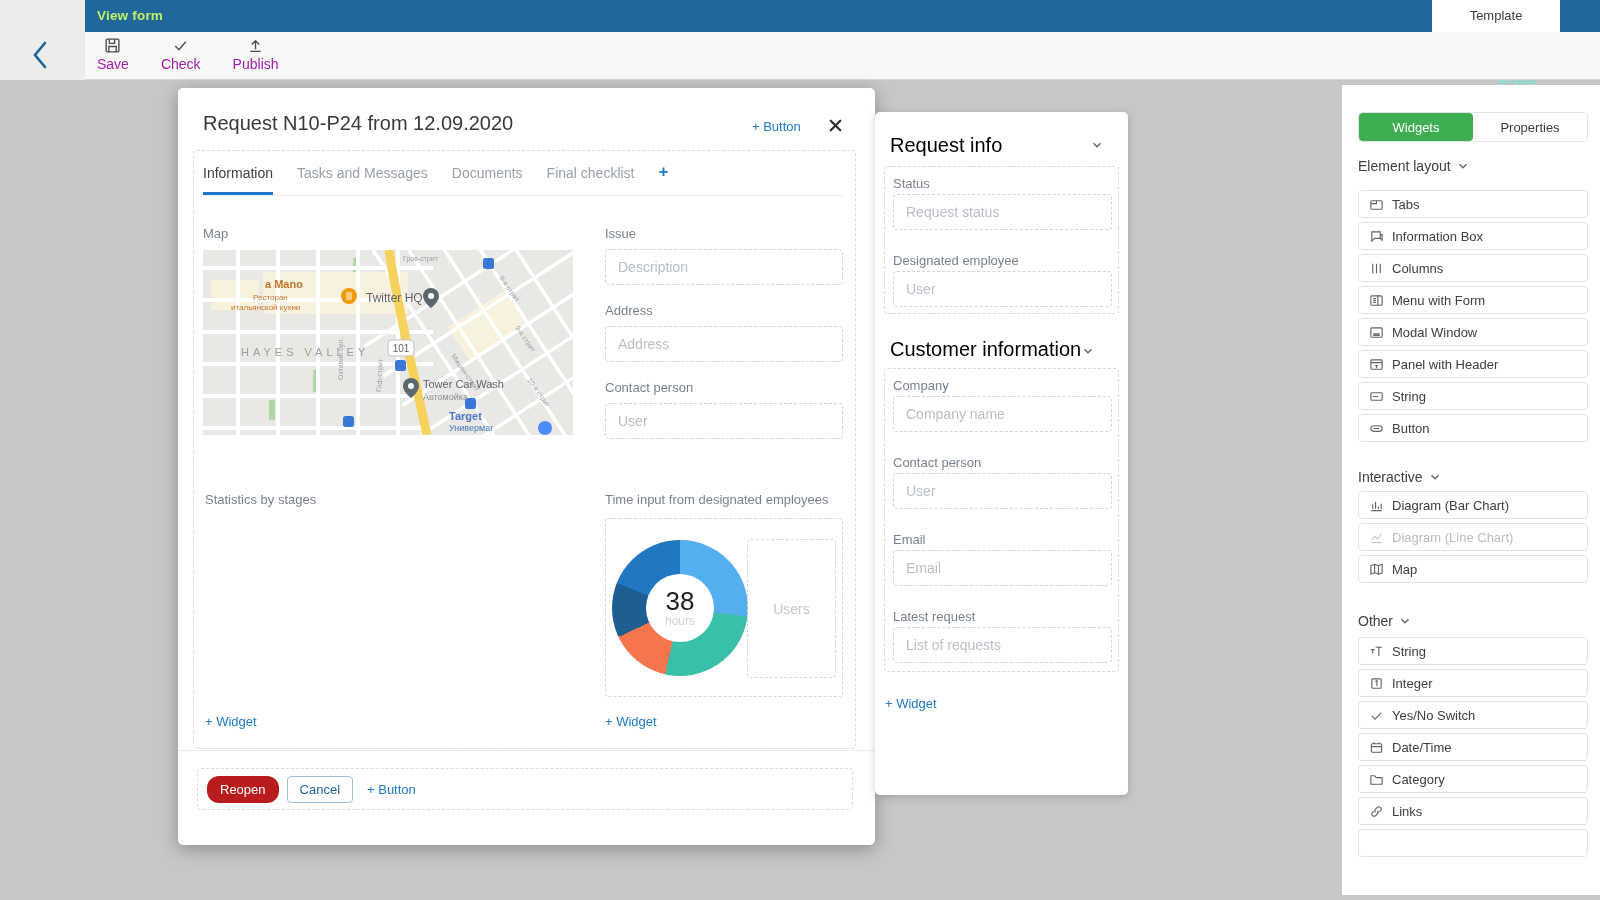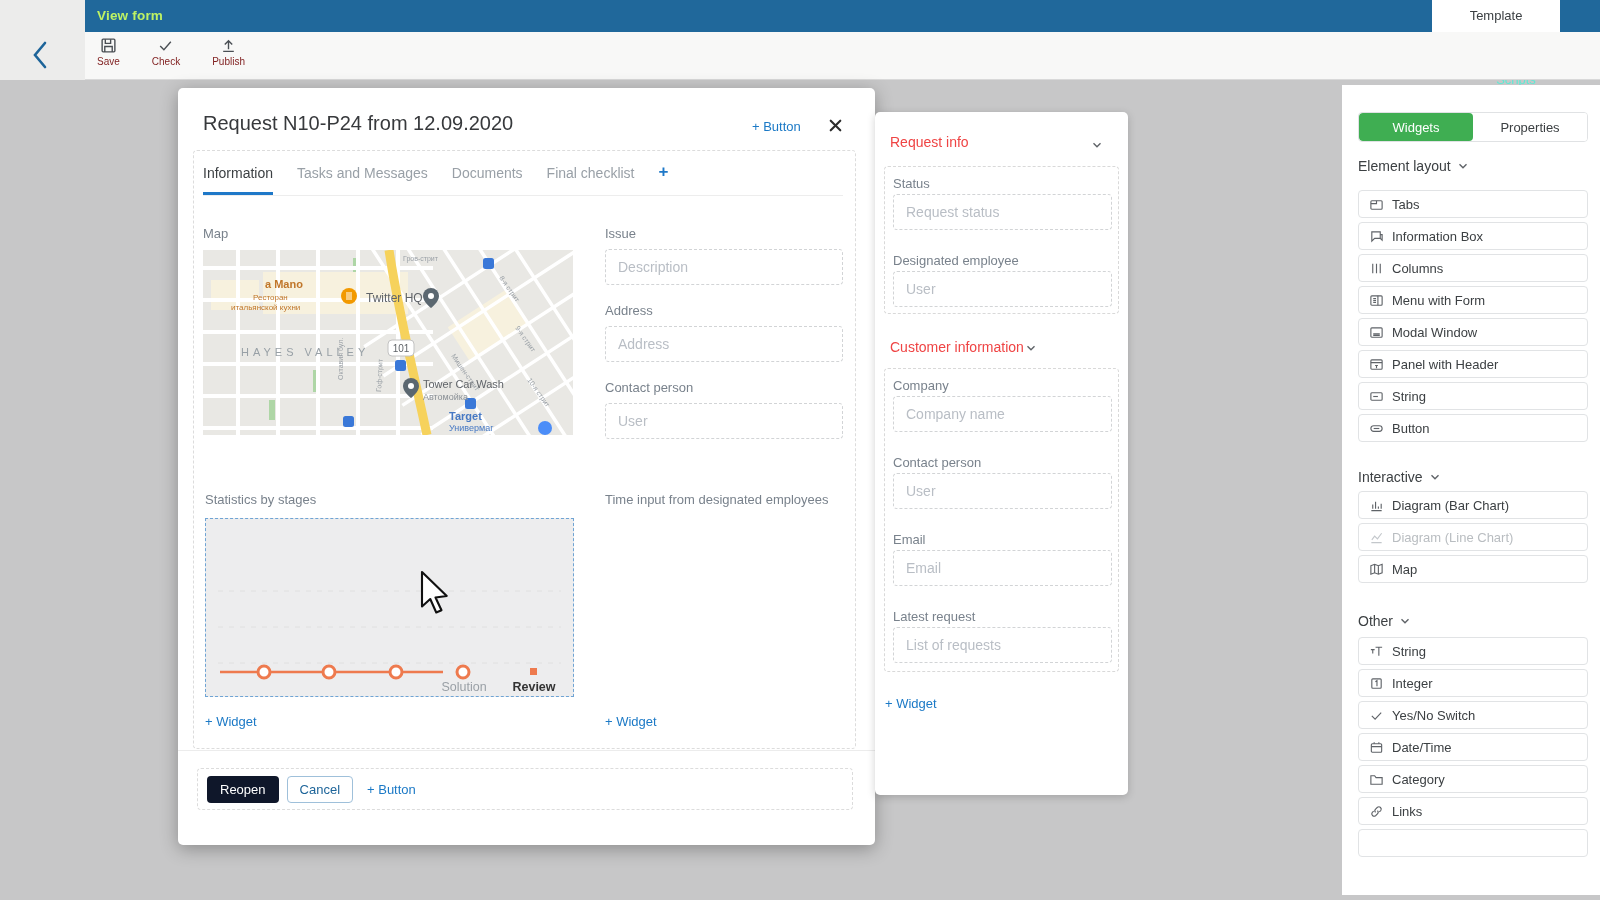"Save" .tb-btn span { color: #7f1d1d -> #a21caf; font-size: 10px -> 14px }
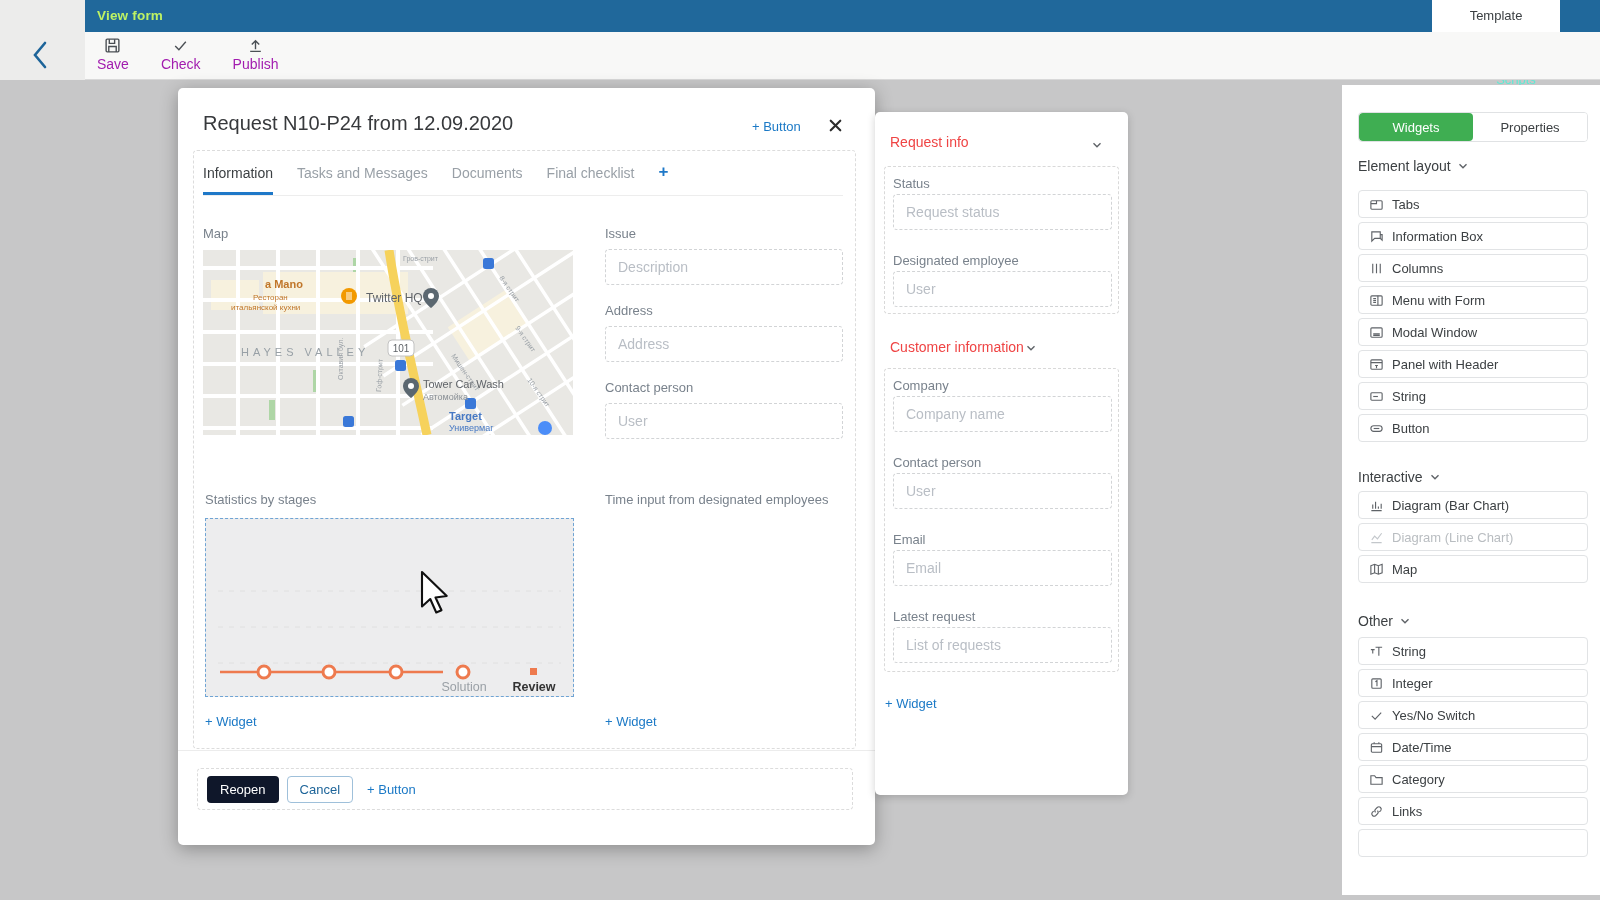"Request info" .ip-title { color: #ef4444 -> #000000; font-size: 14px -> 20px }
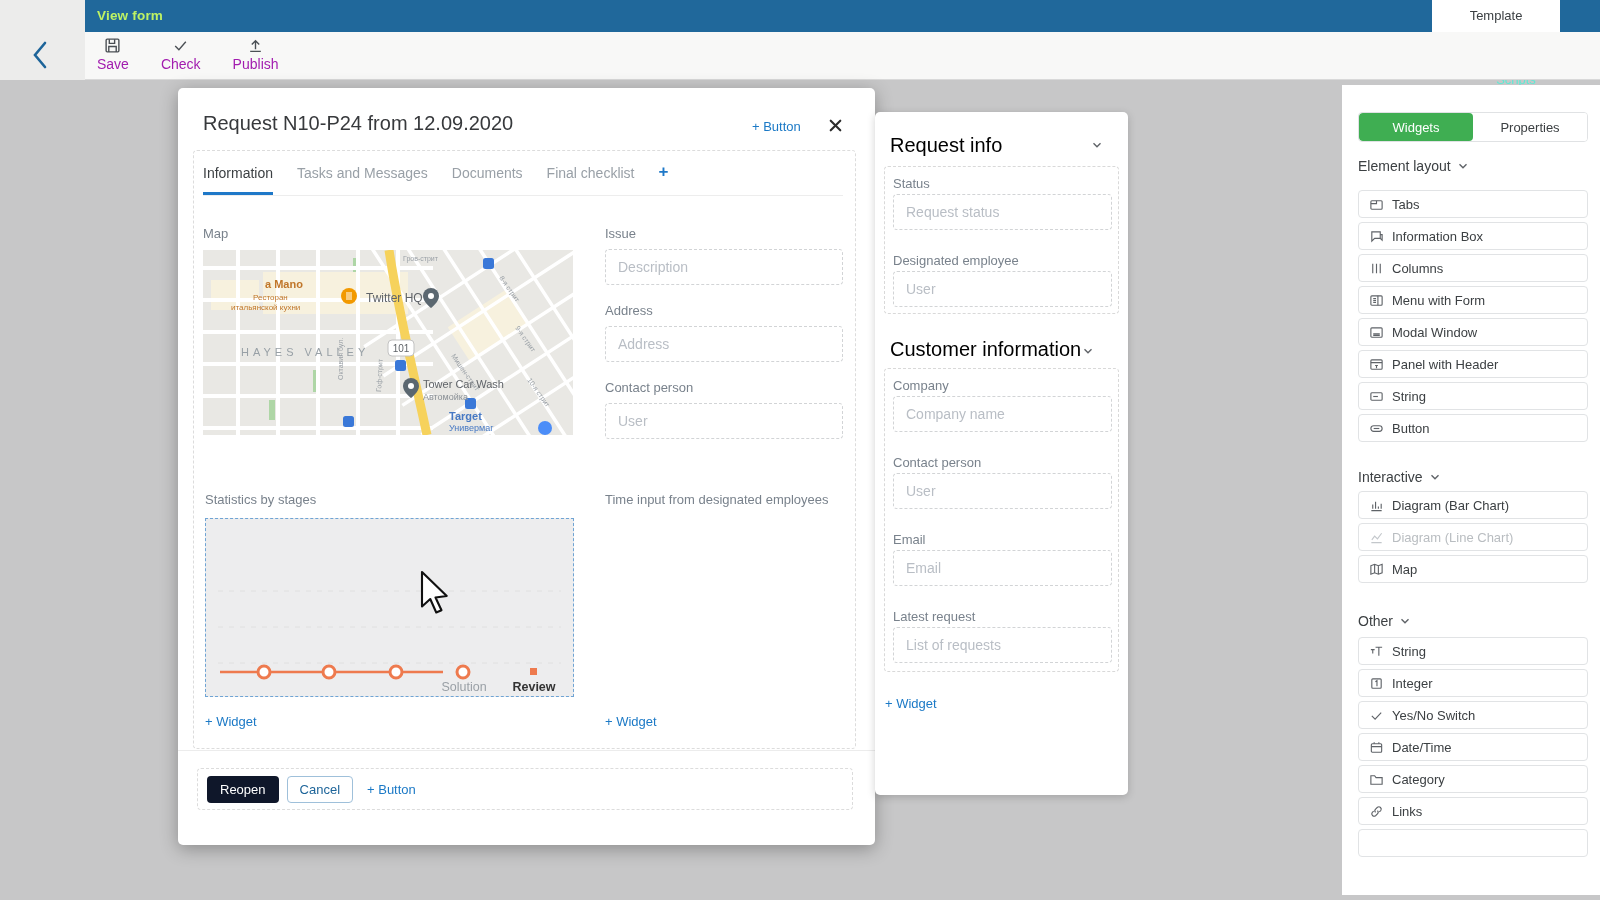"38" div.donut-box { html: none -> <div> <div> <div> <div>38</div> <div>hours</div> </div> </div> <div>Users</div> </div> }
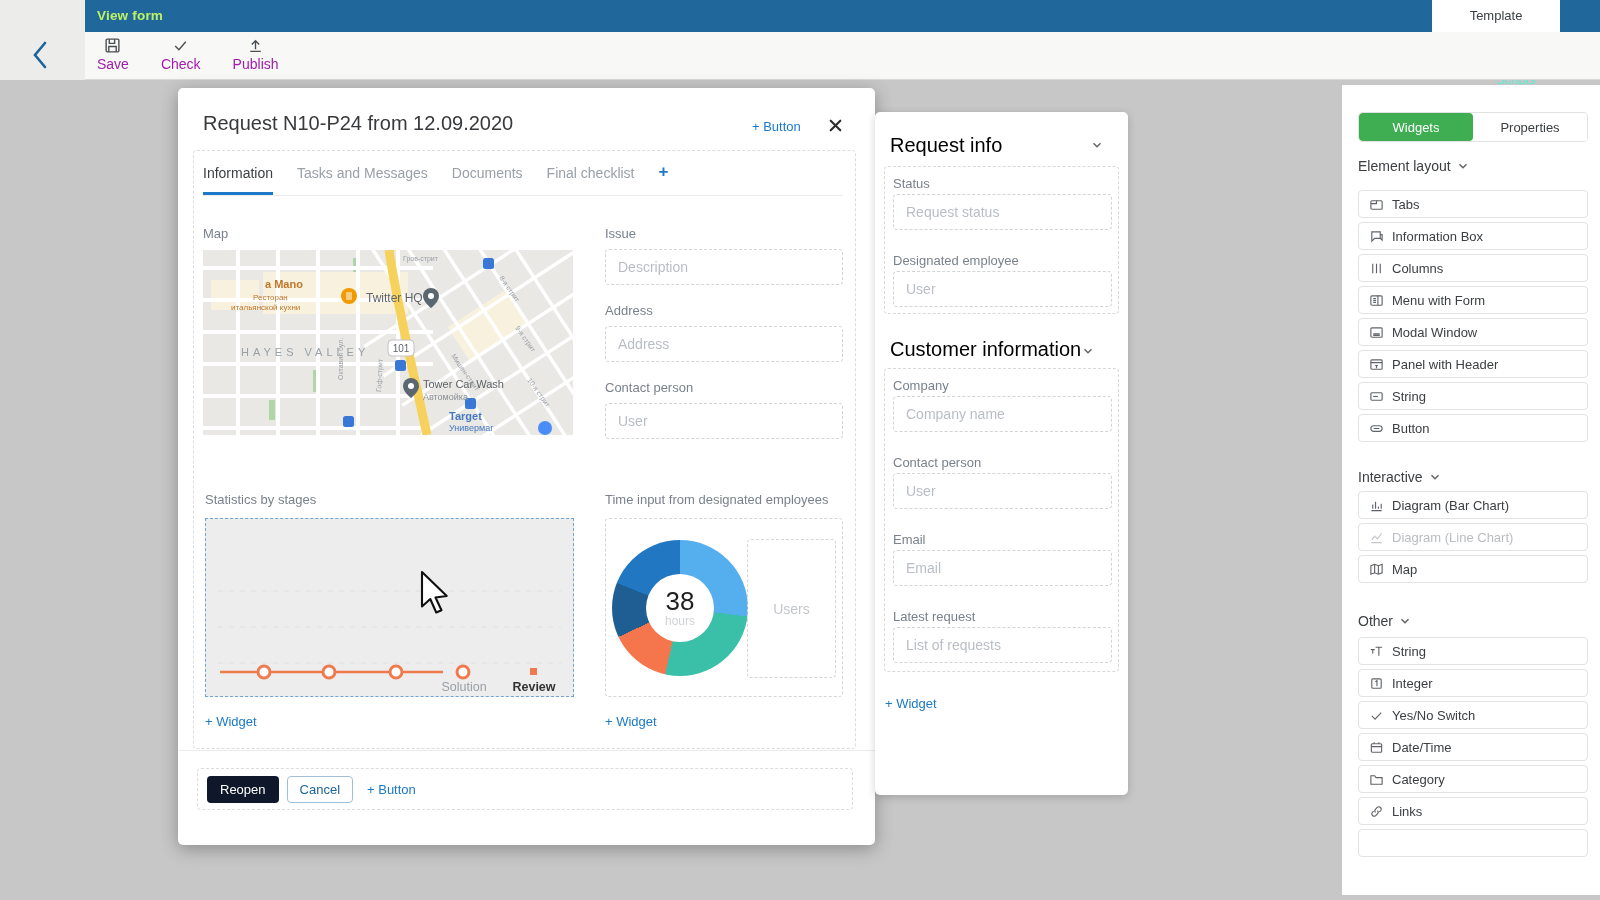"Solution" div.chart-box { html: <div> <svg> <g> <path></path> </g> <line></line> <g> <circle></circle> <circle></circle> <circle></circle> <circle></circle> </g> <rect></rect> <text>Solution</text> <text>Review</text> <path></path> </svg> </div> -> none }
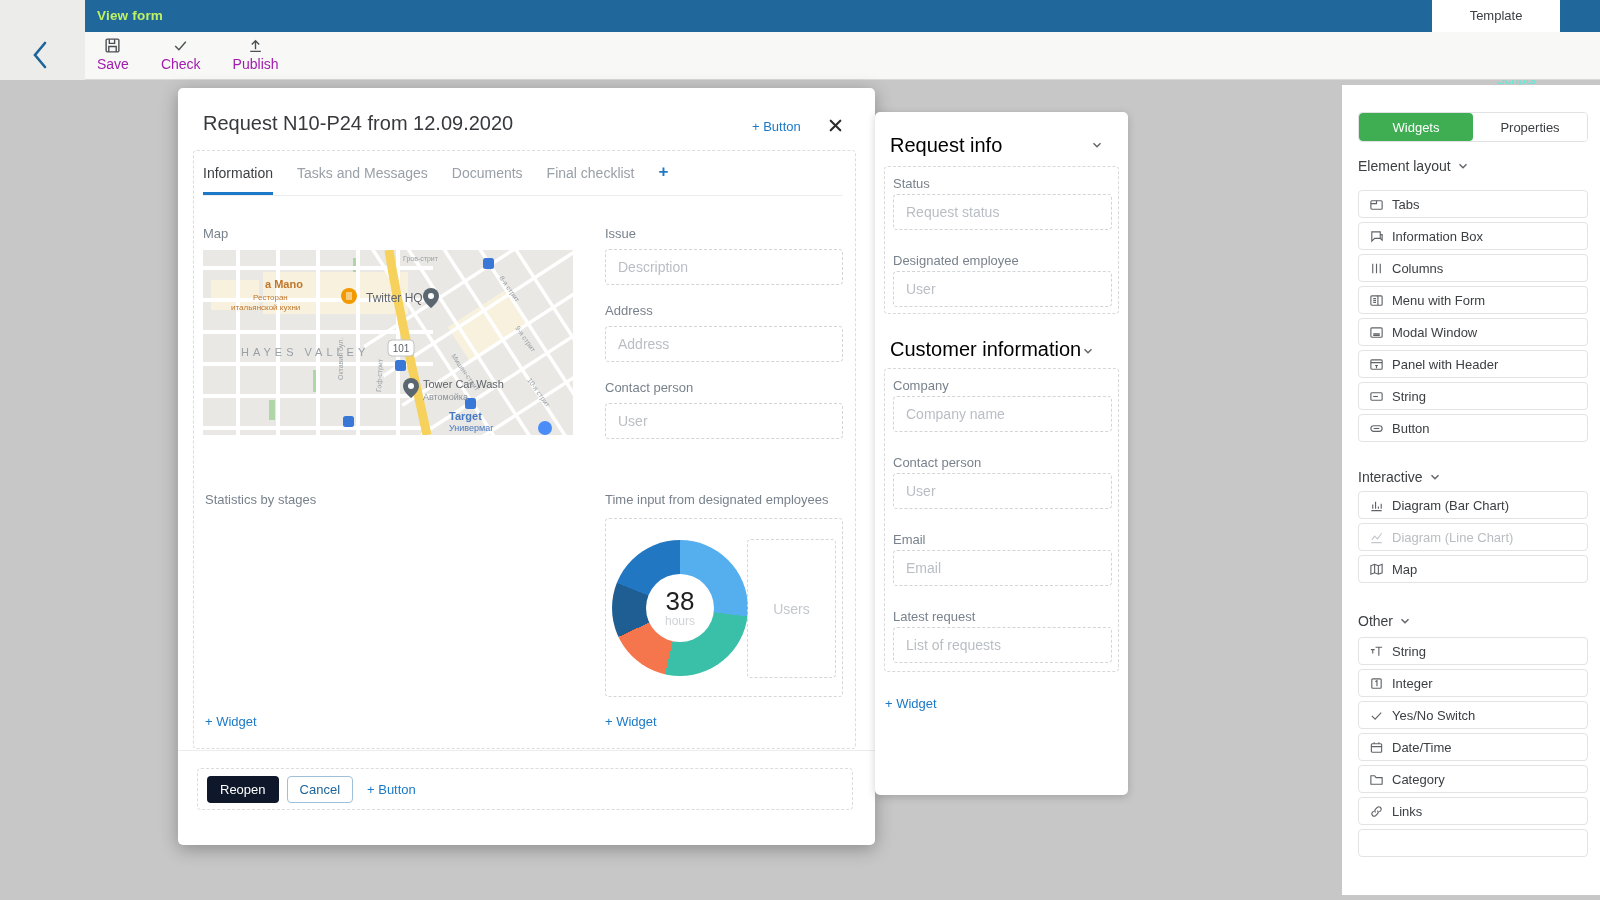"Reopen" .btn-primary { background: #0f172a -> #b91c1c; border-radius: 4px -> 12px }
